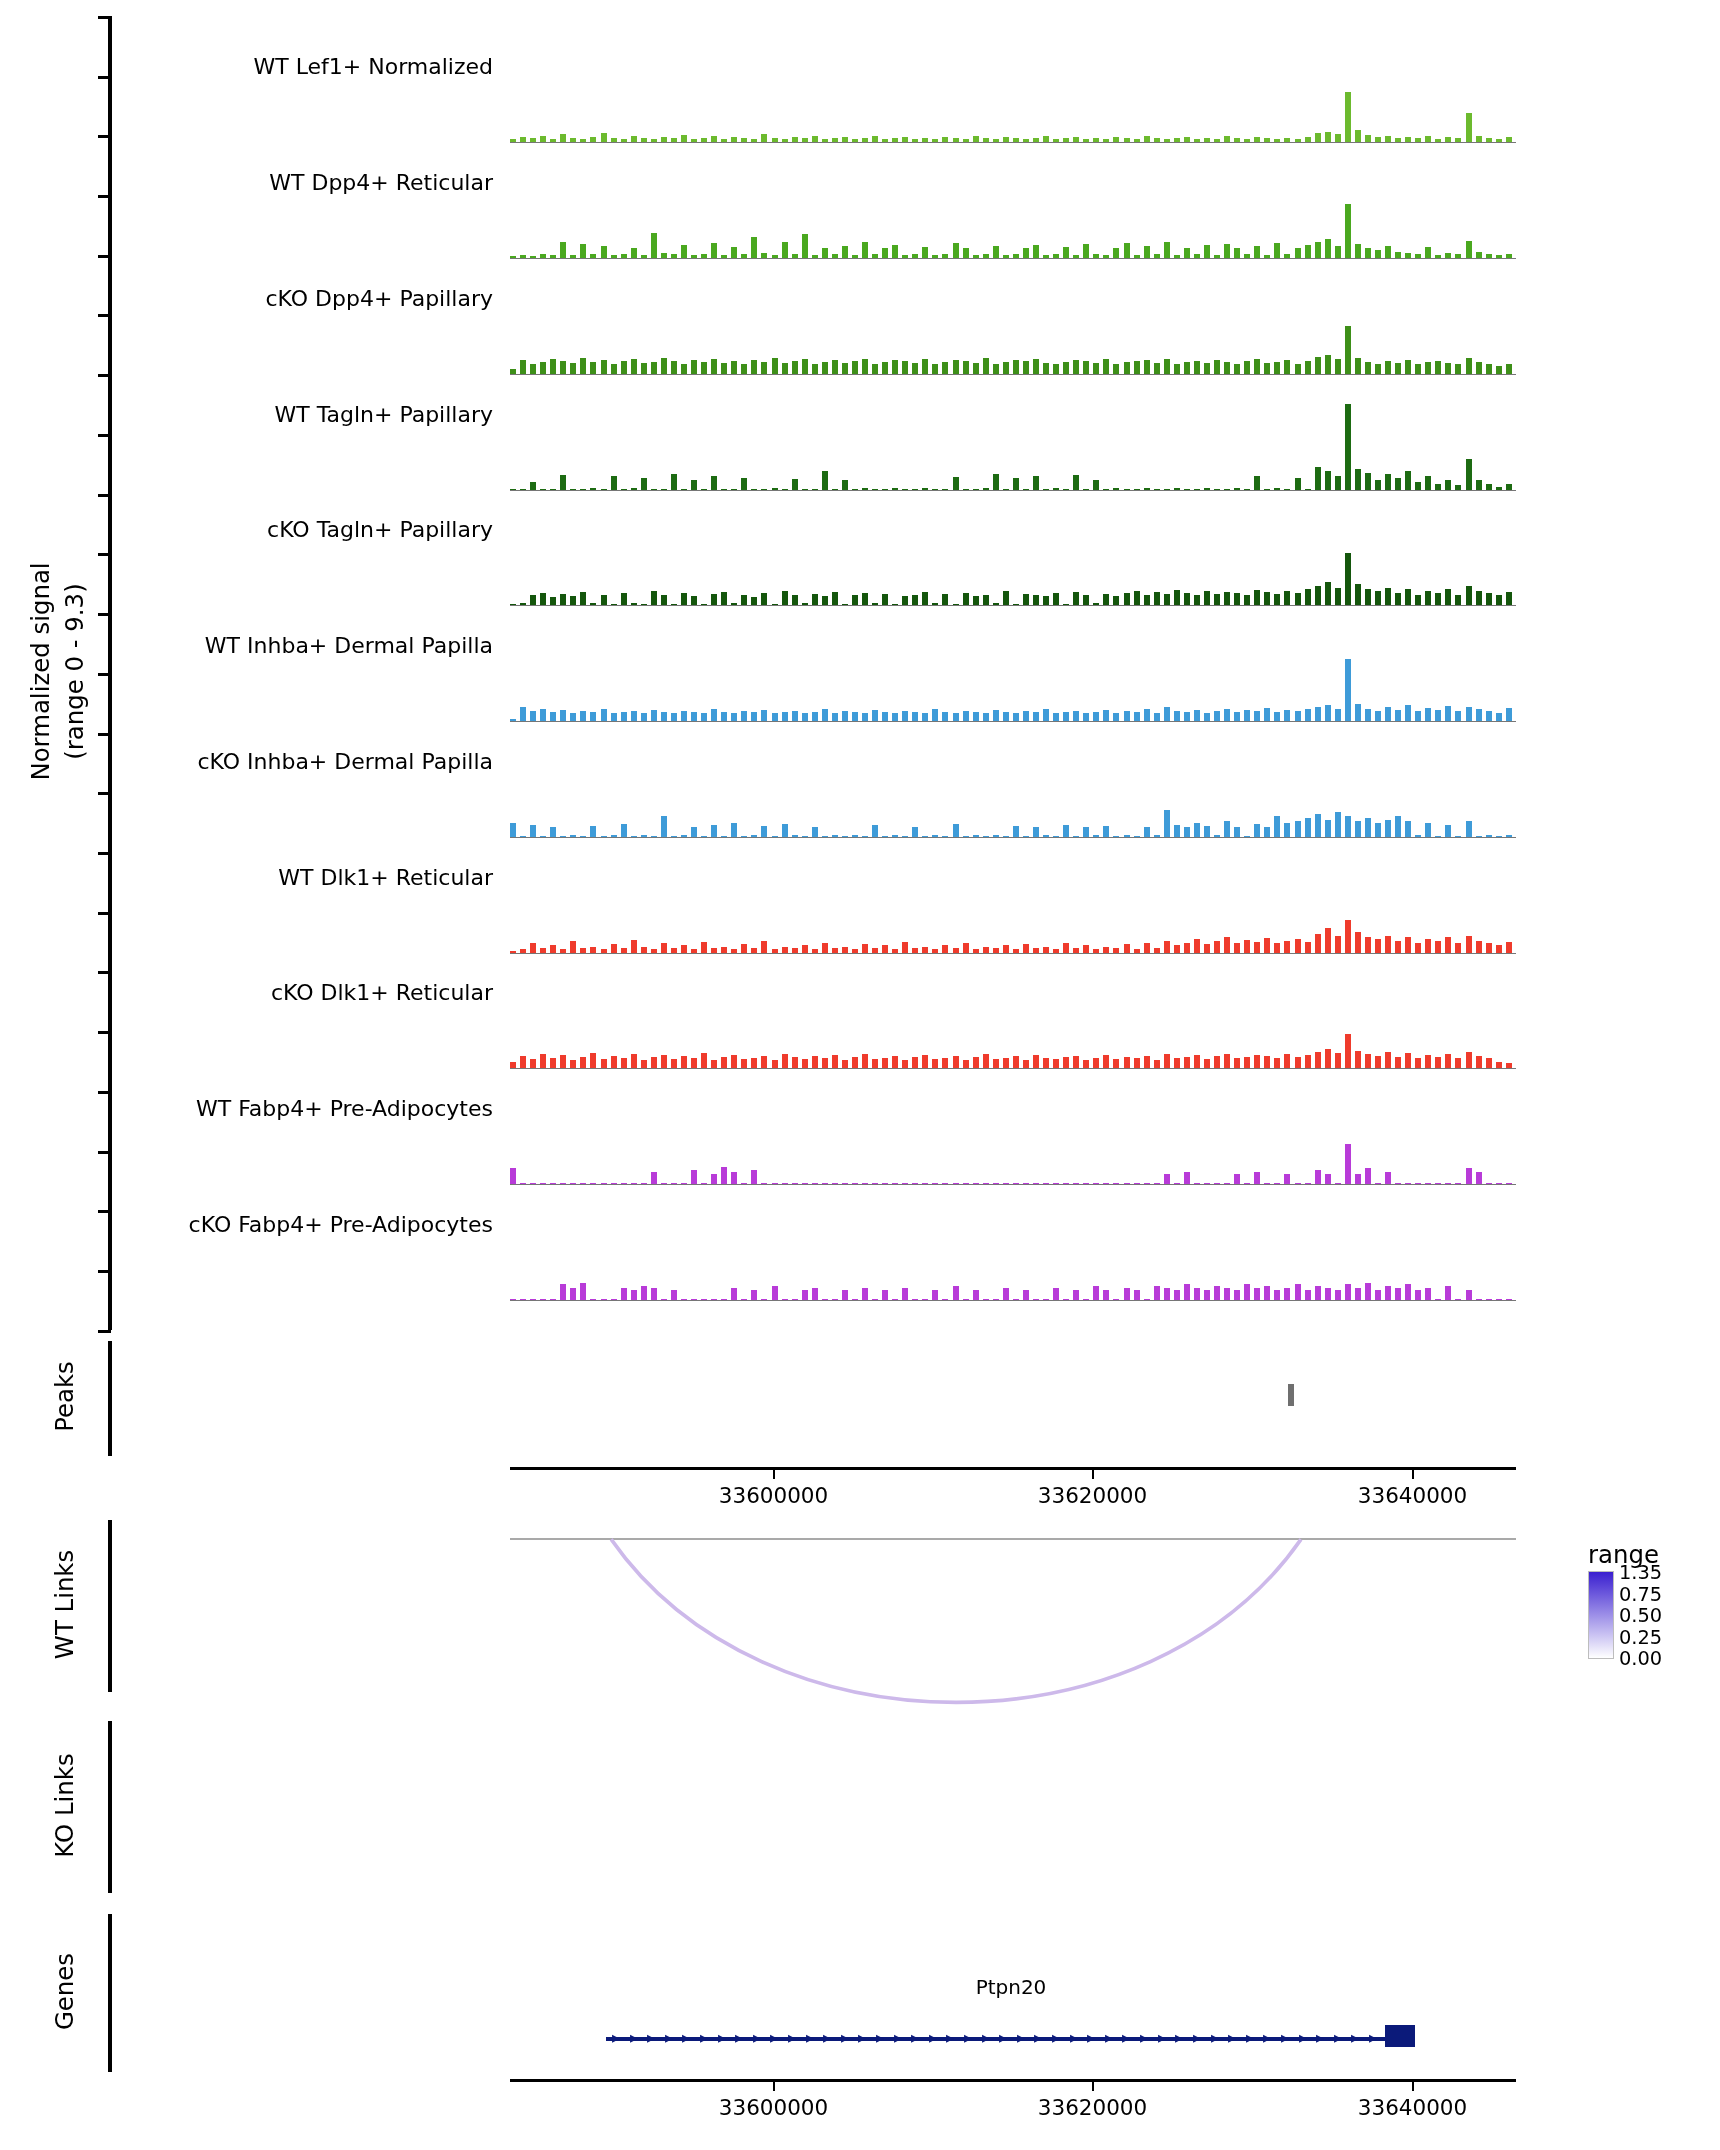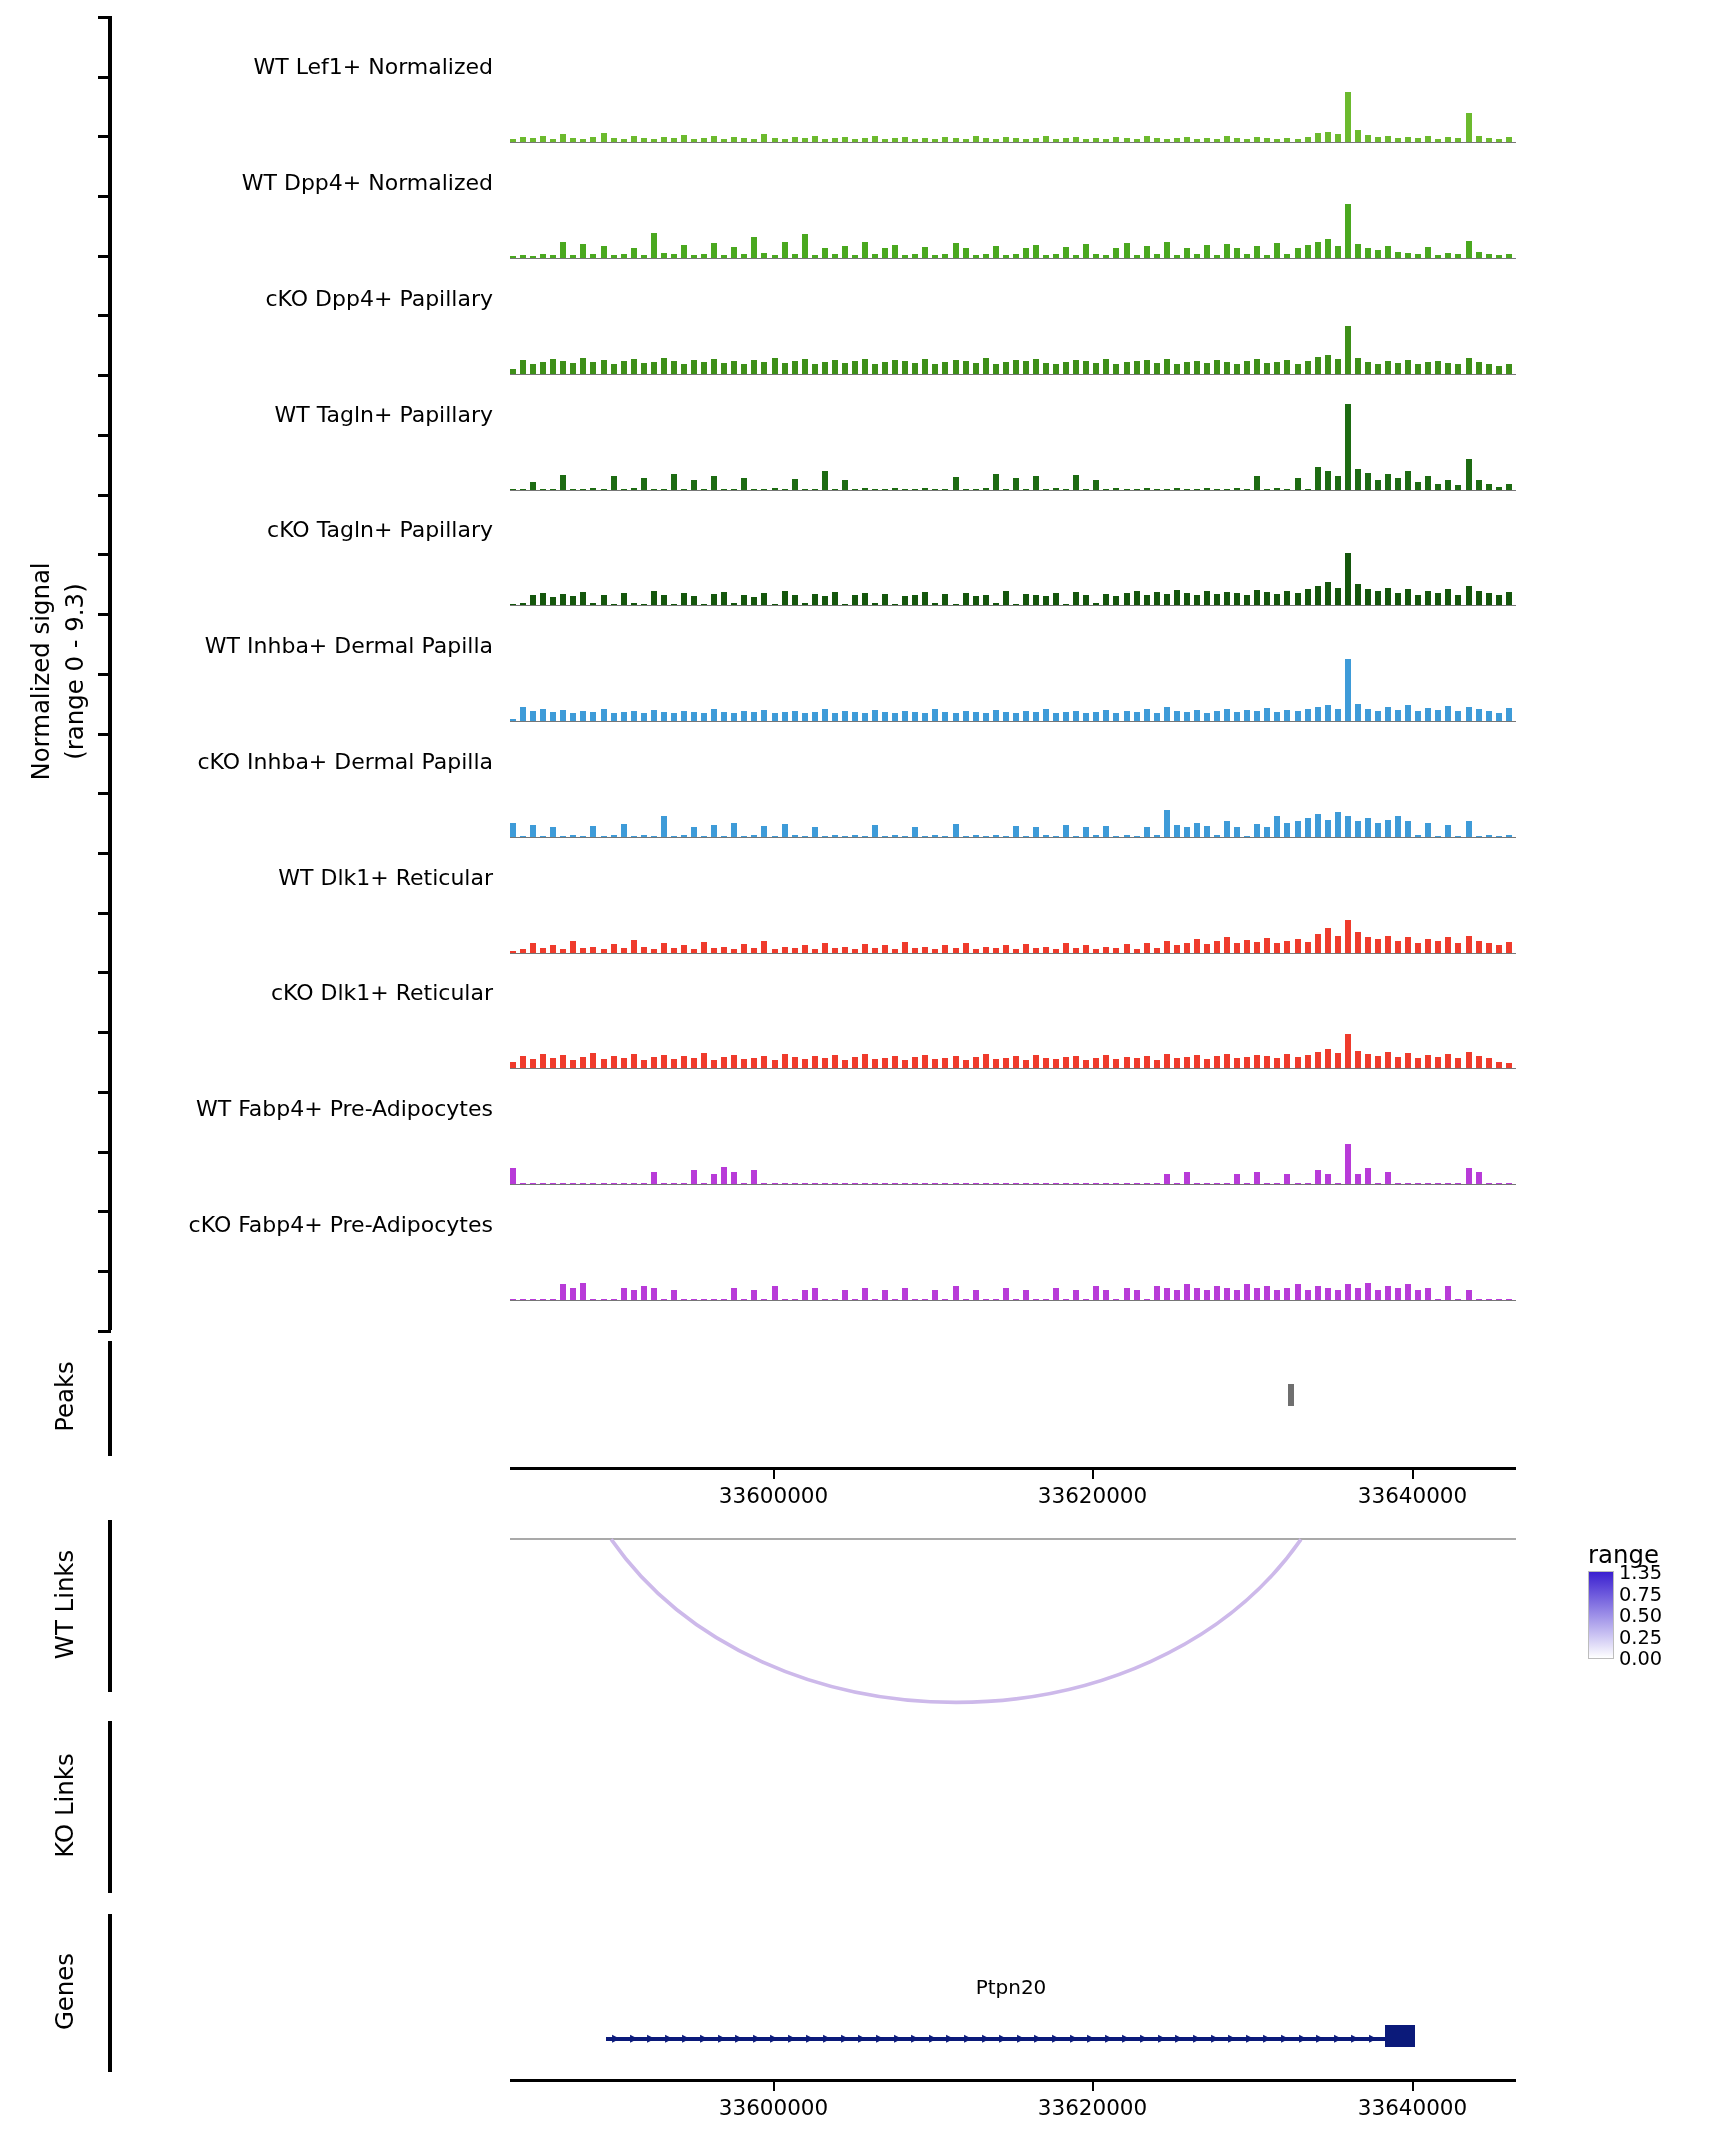"WT Dpp4+ Normalized" div.track-name { text: Normalized -> Reticular }
